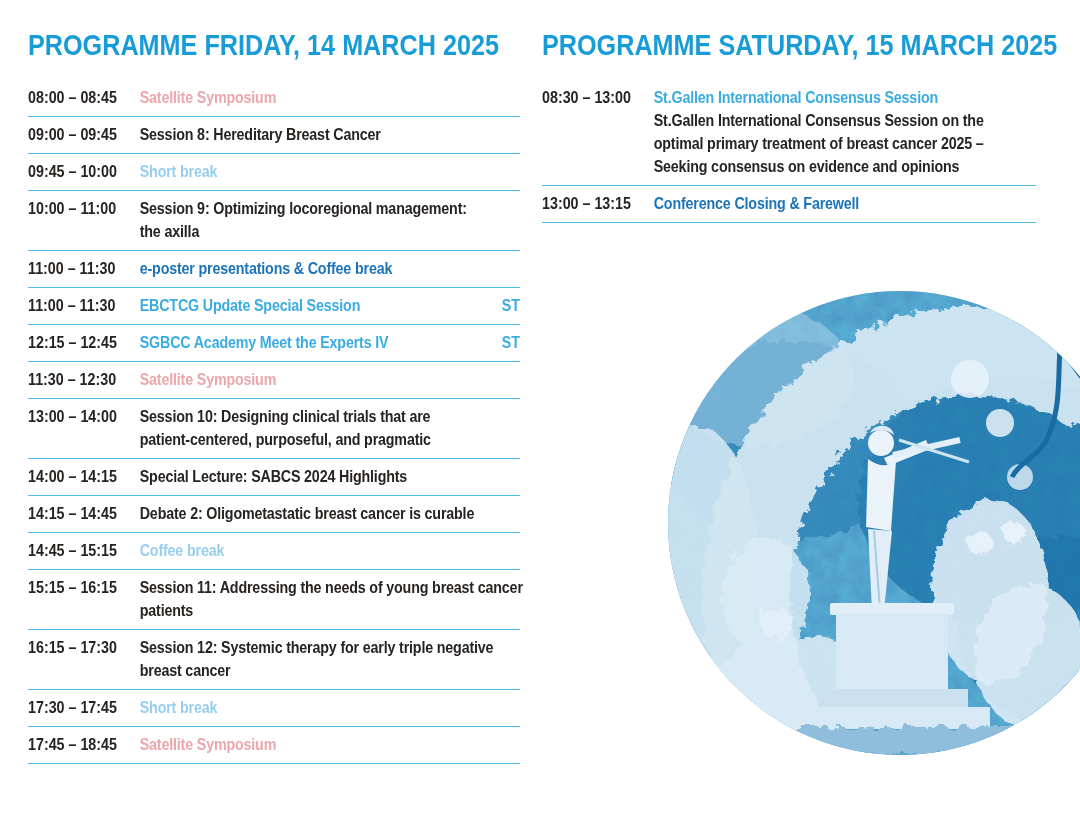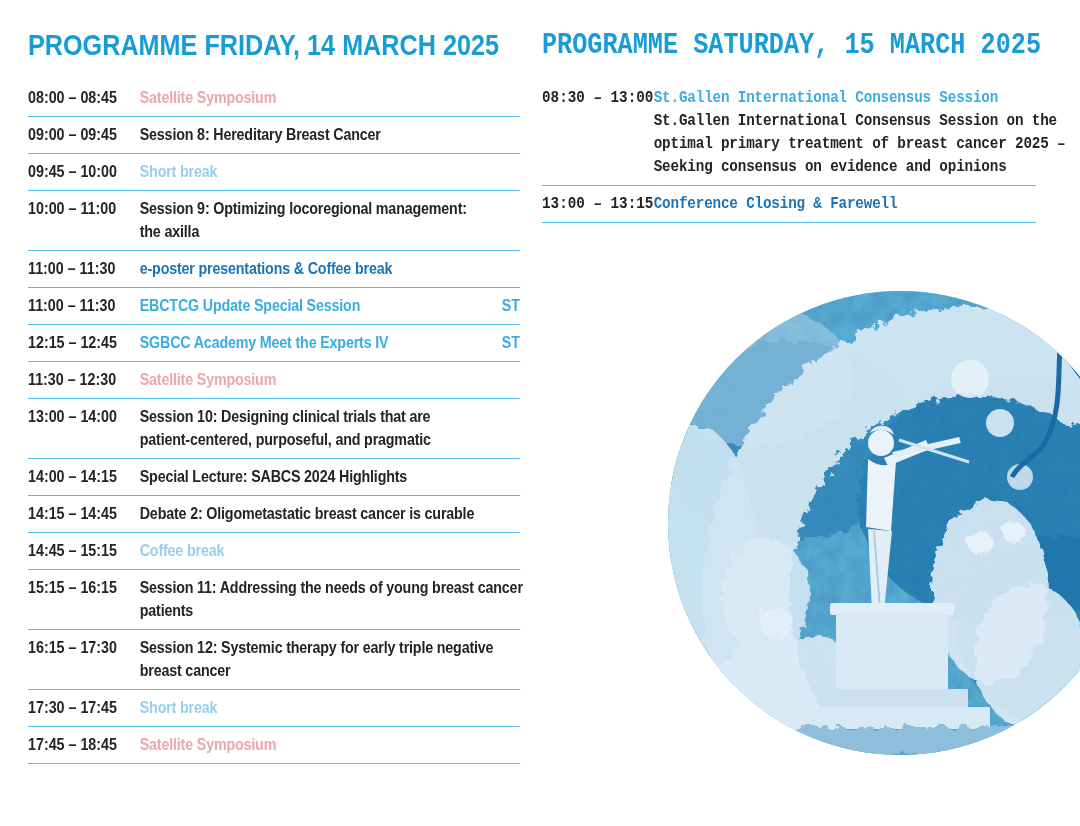"PROGRAMME SATURDAY, 15 MARCH 2025" .col-right { font-family: Liberation Mono, monospace -> none }
